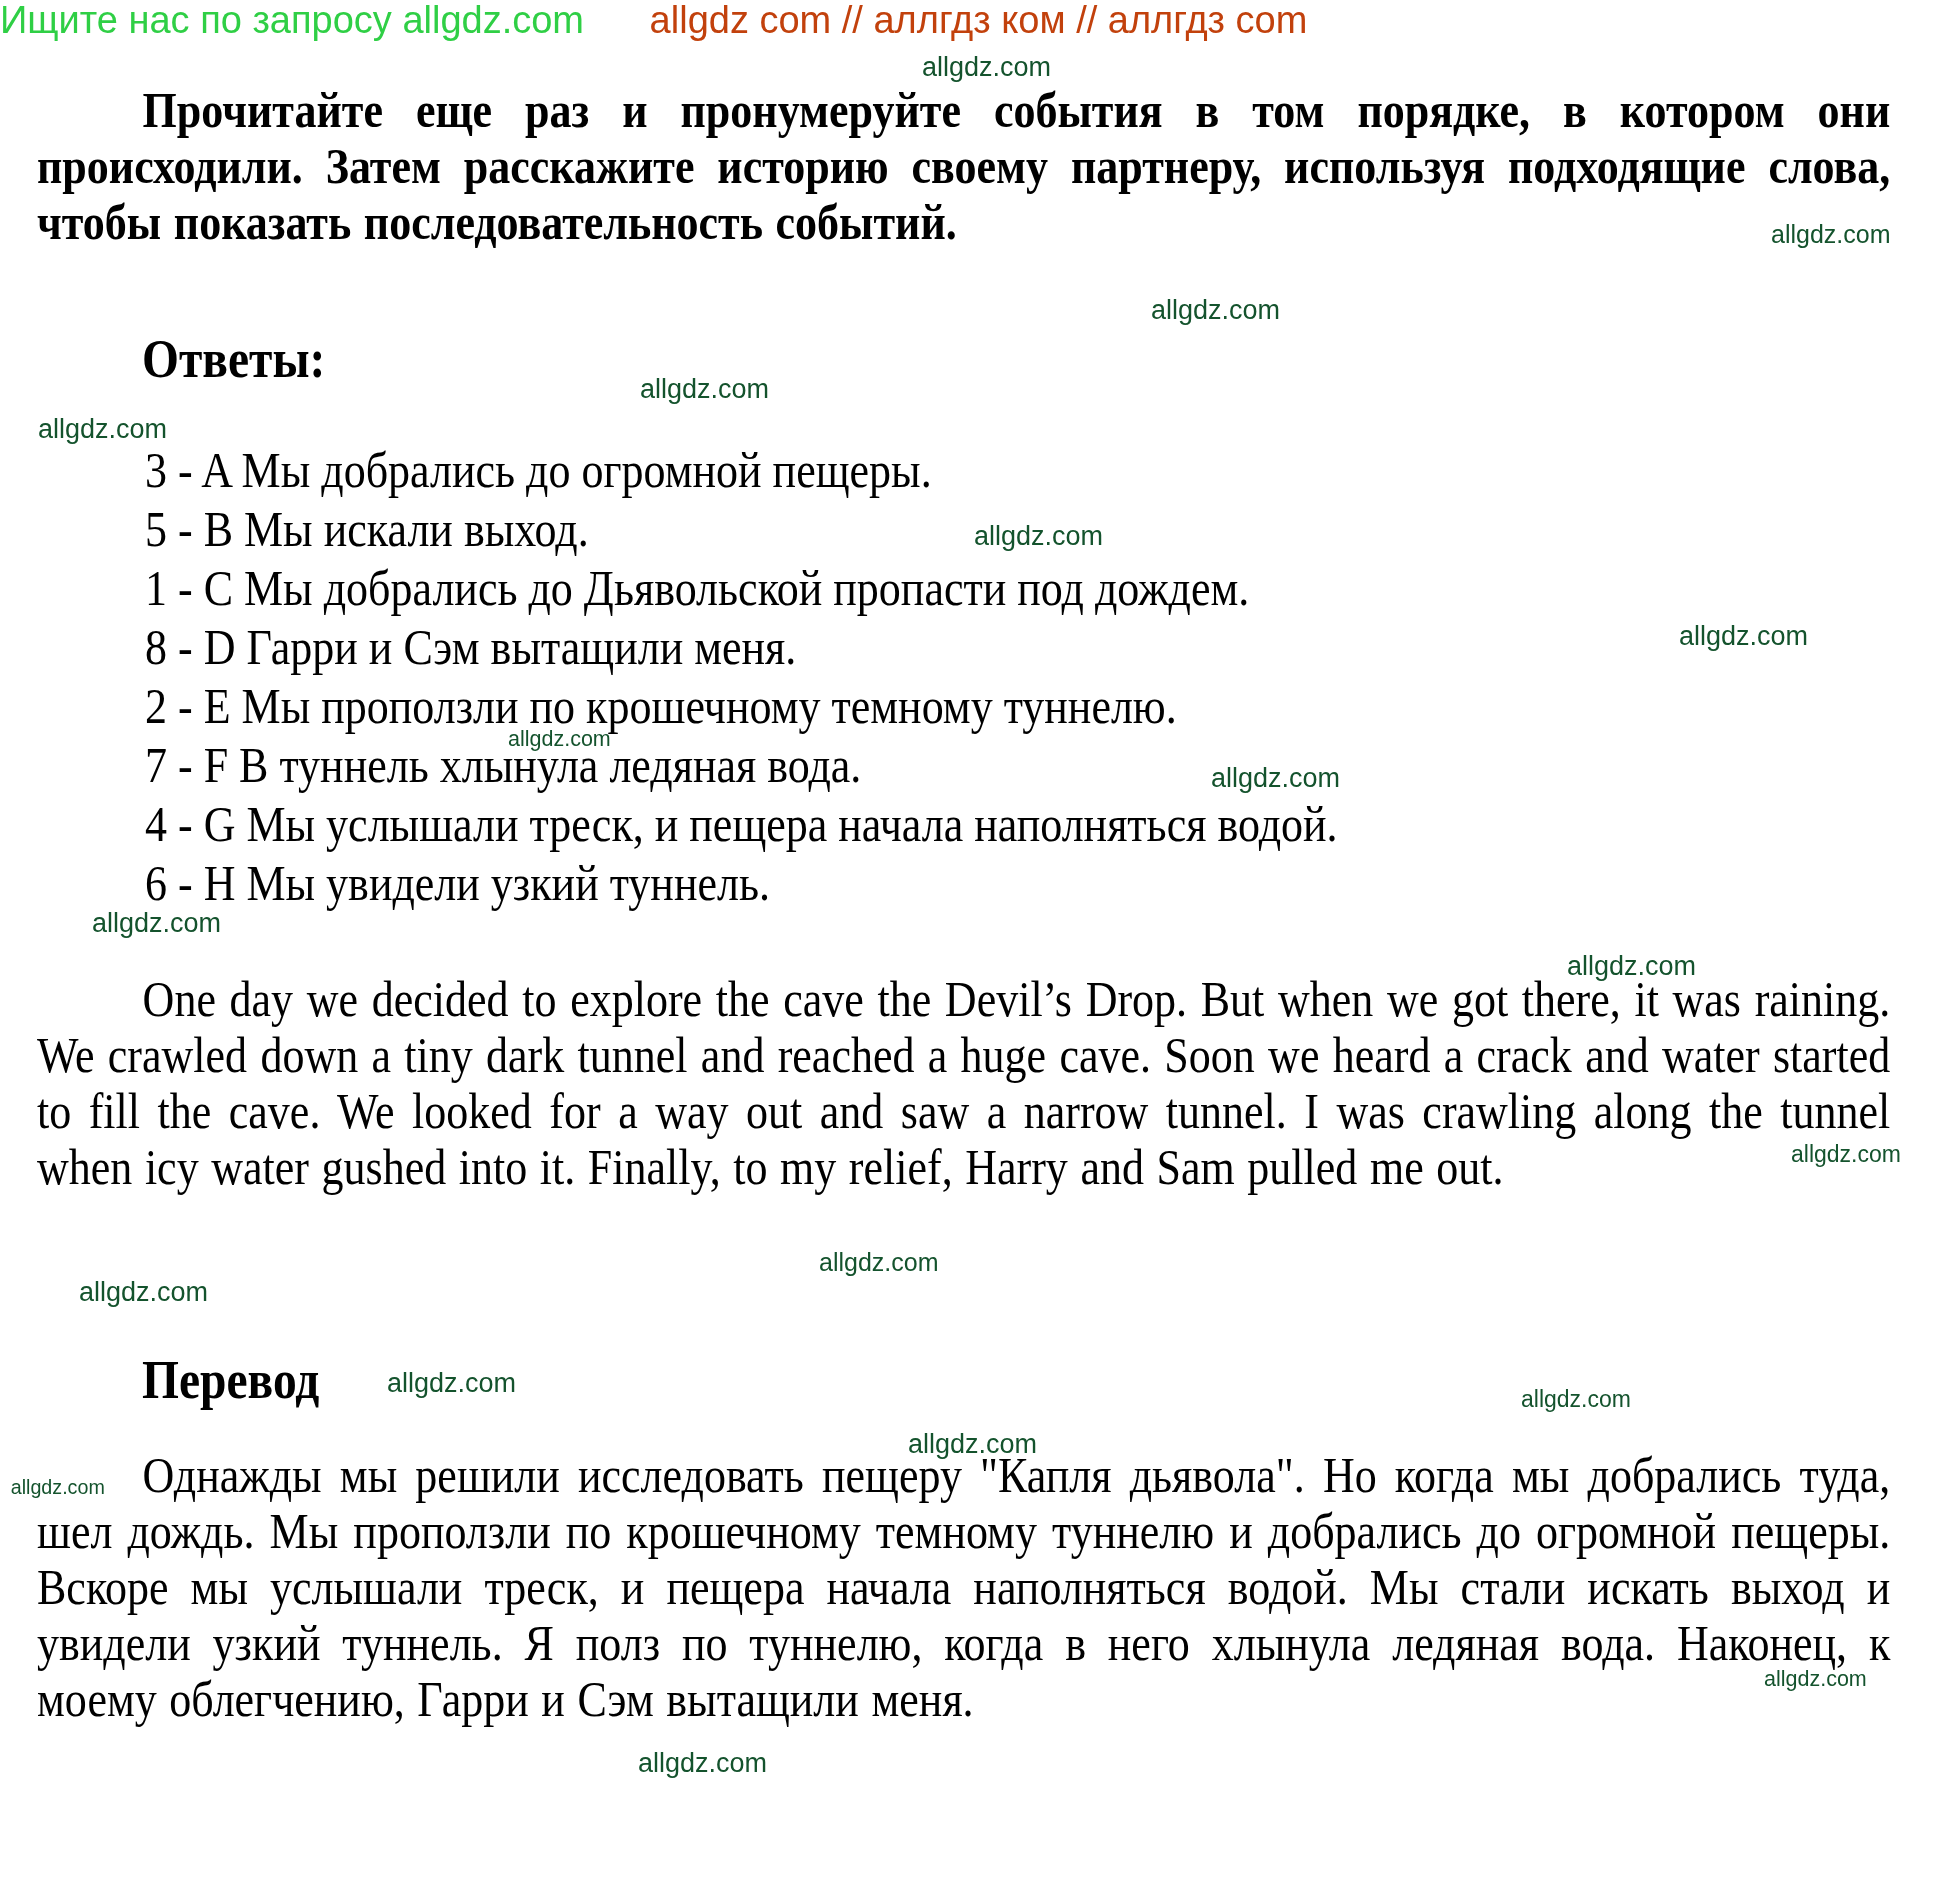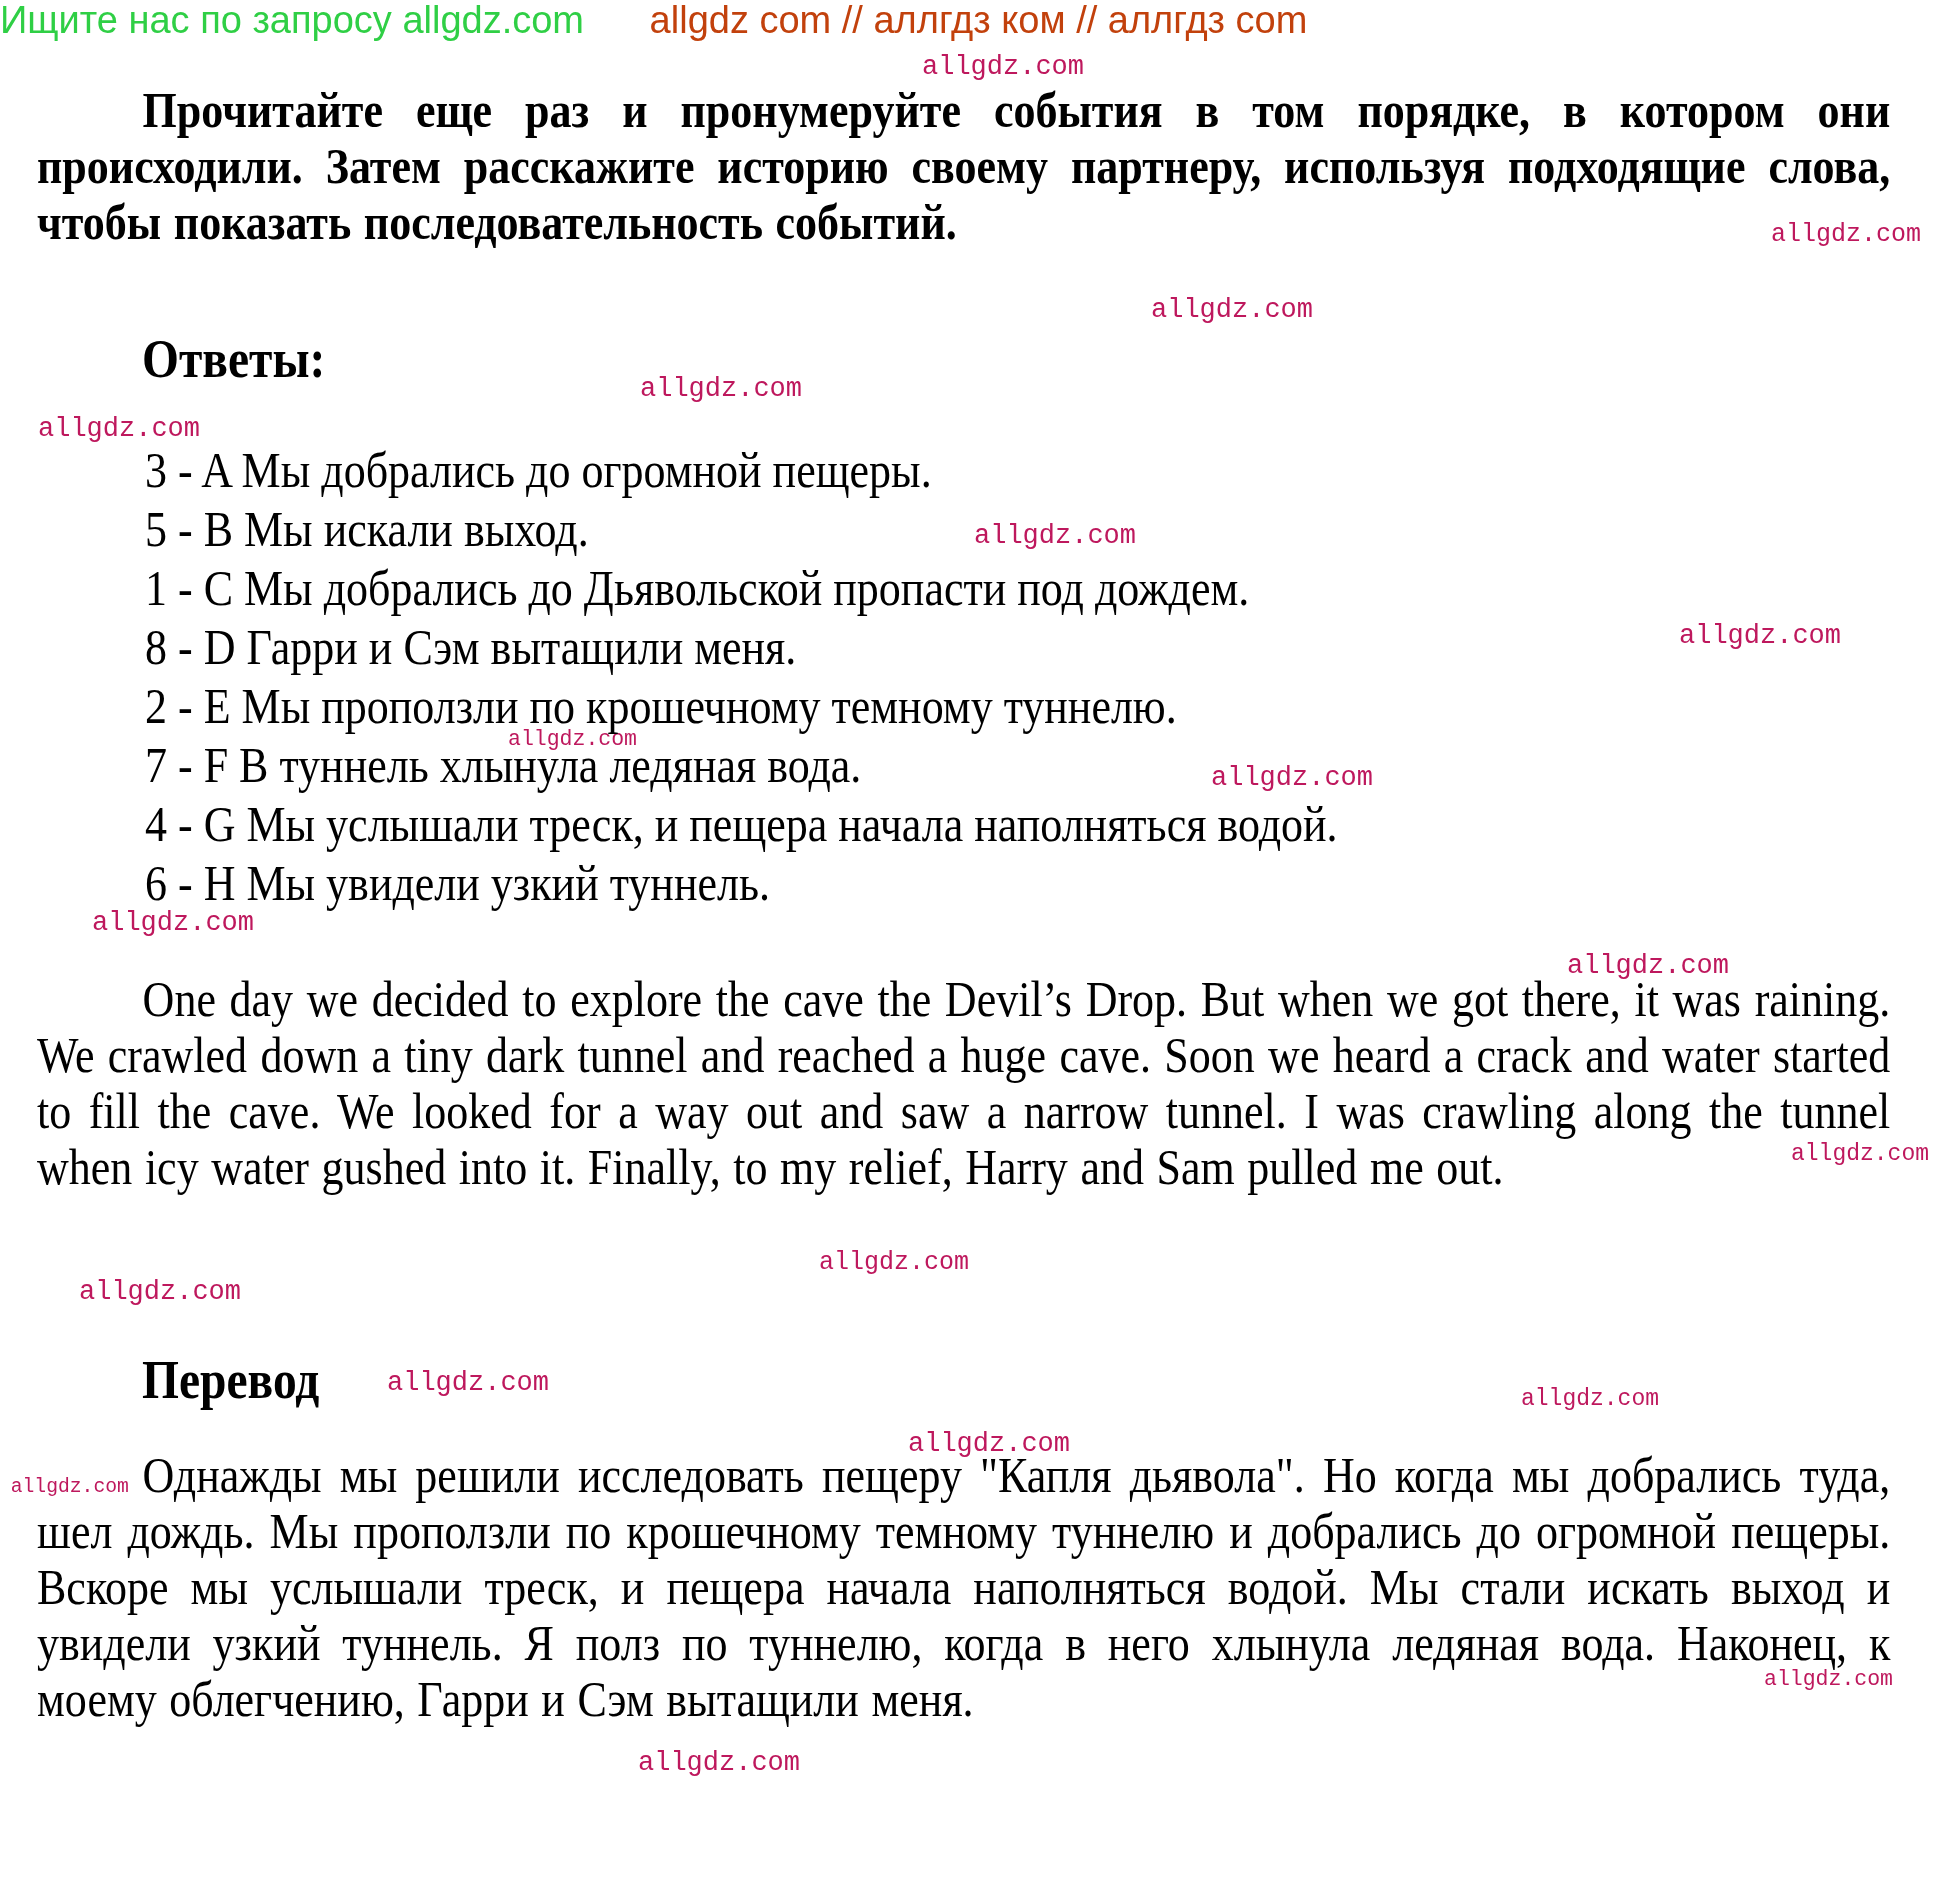"allgdz.com" .wm { color: #be185d -> #14532d; font-family: Liberation Mono, monospace -> Liberation Sans, sans-serif }
